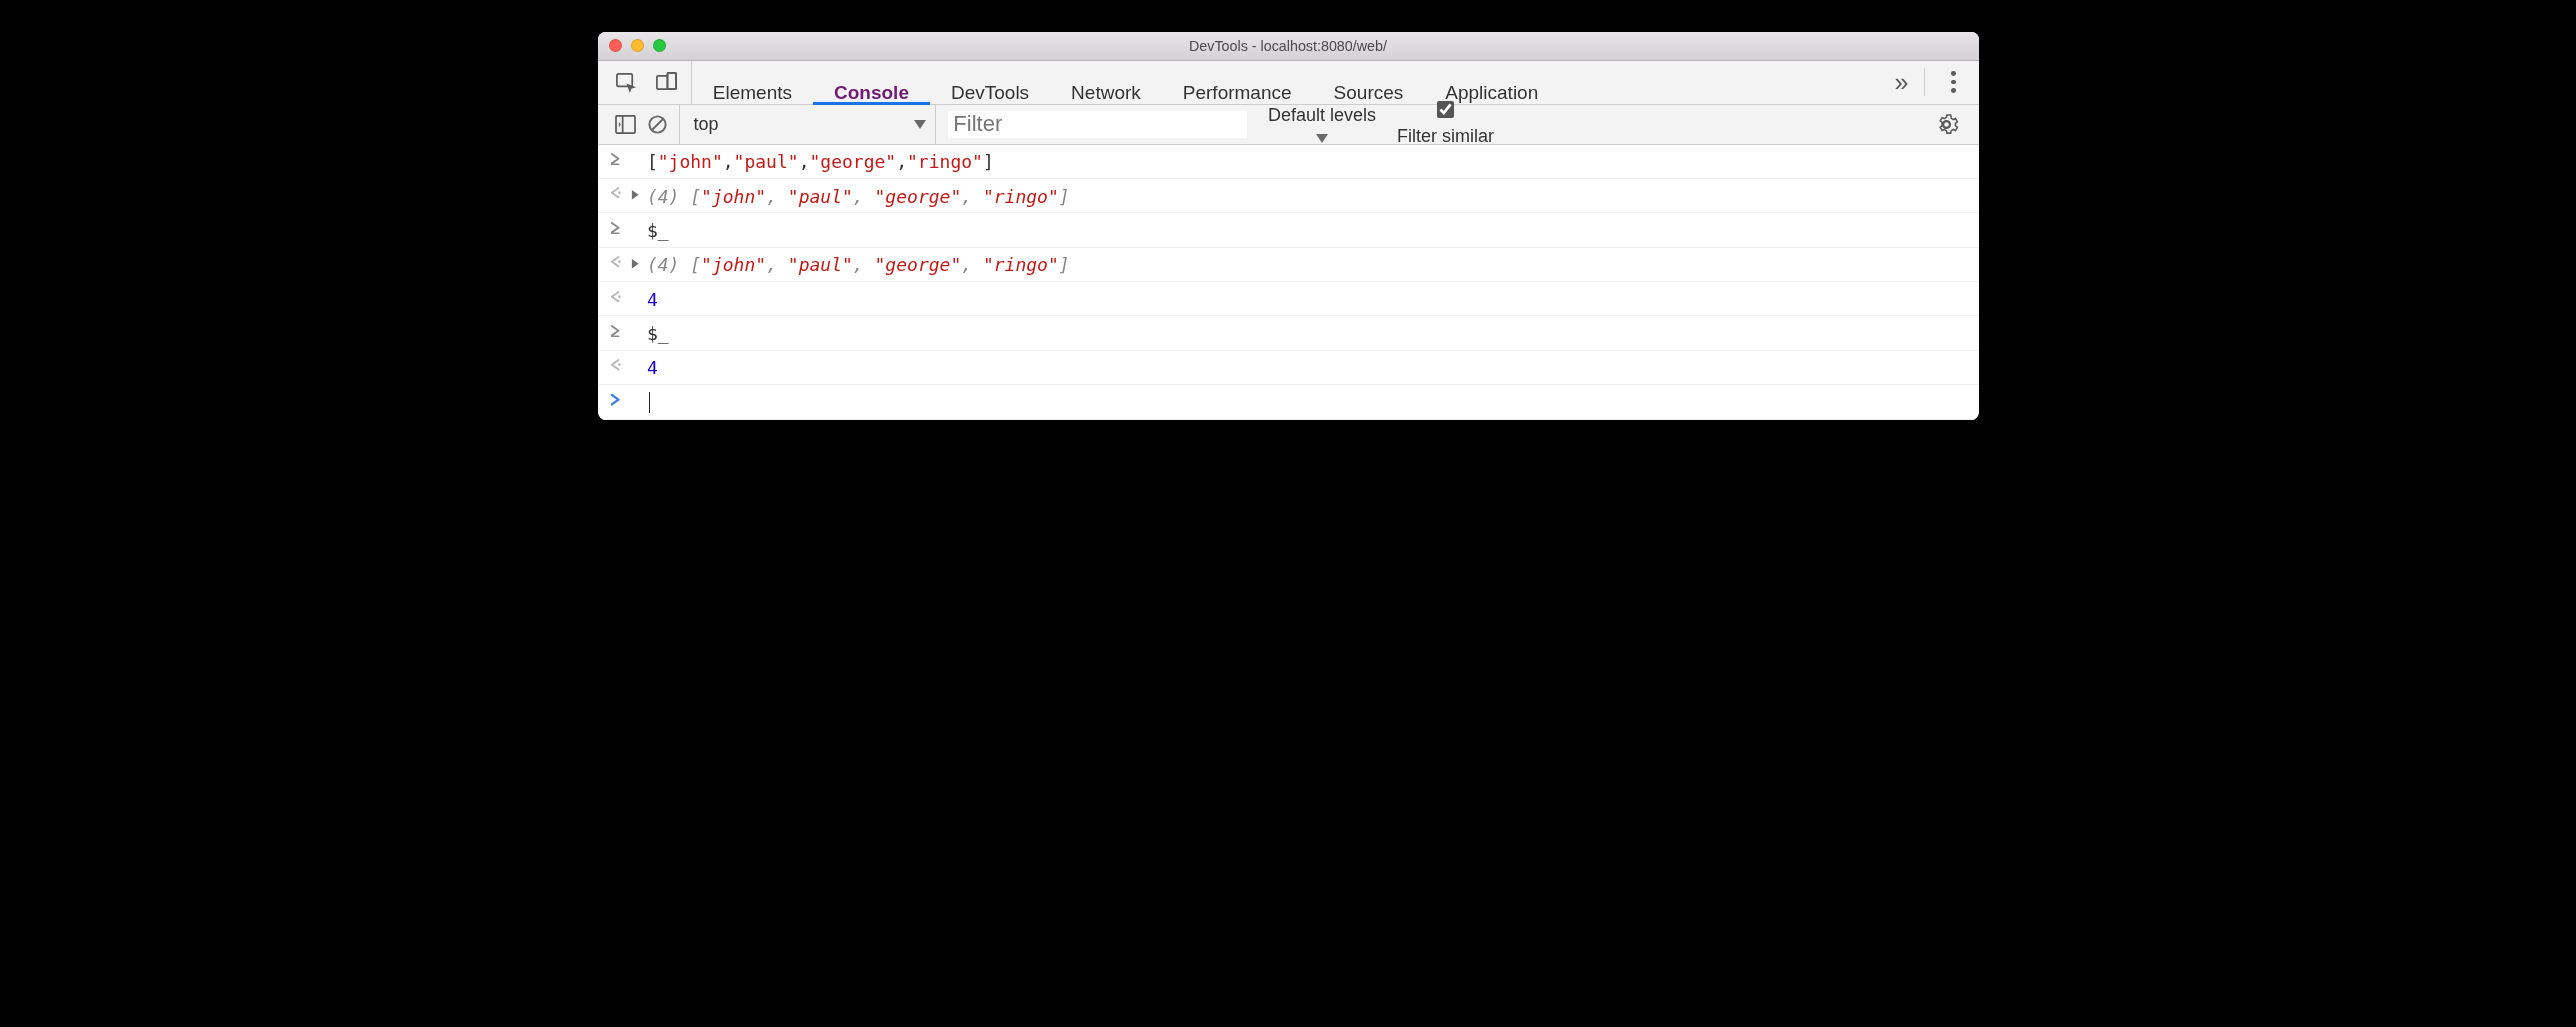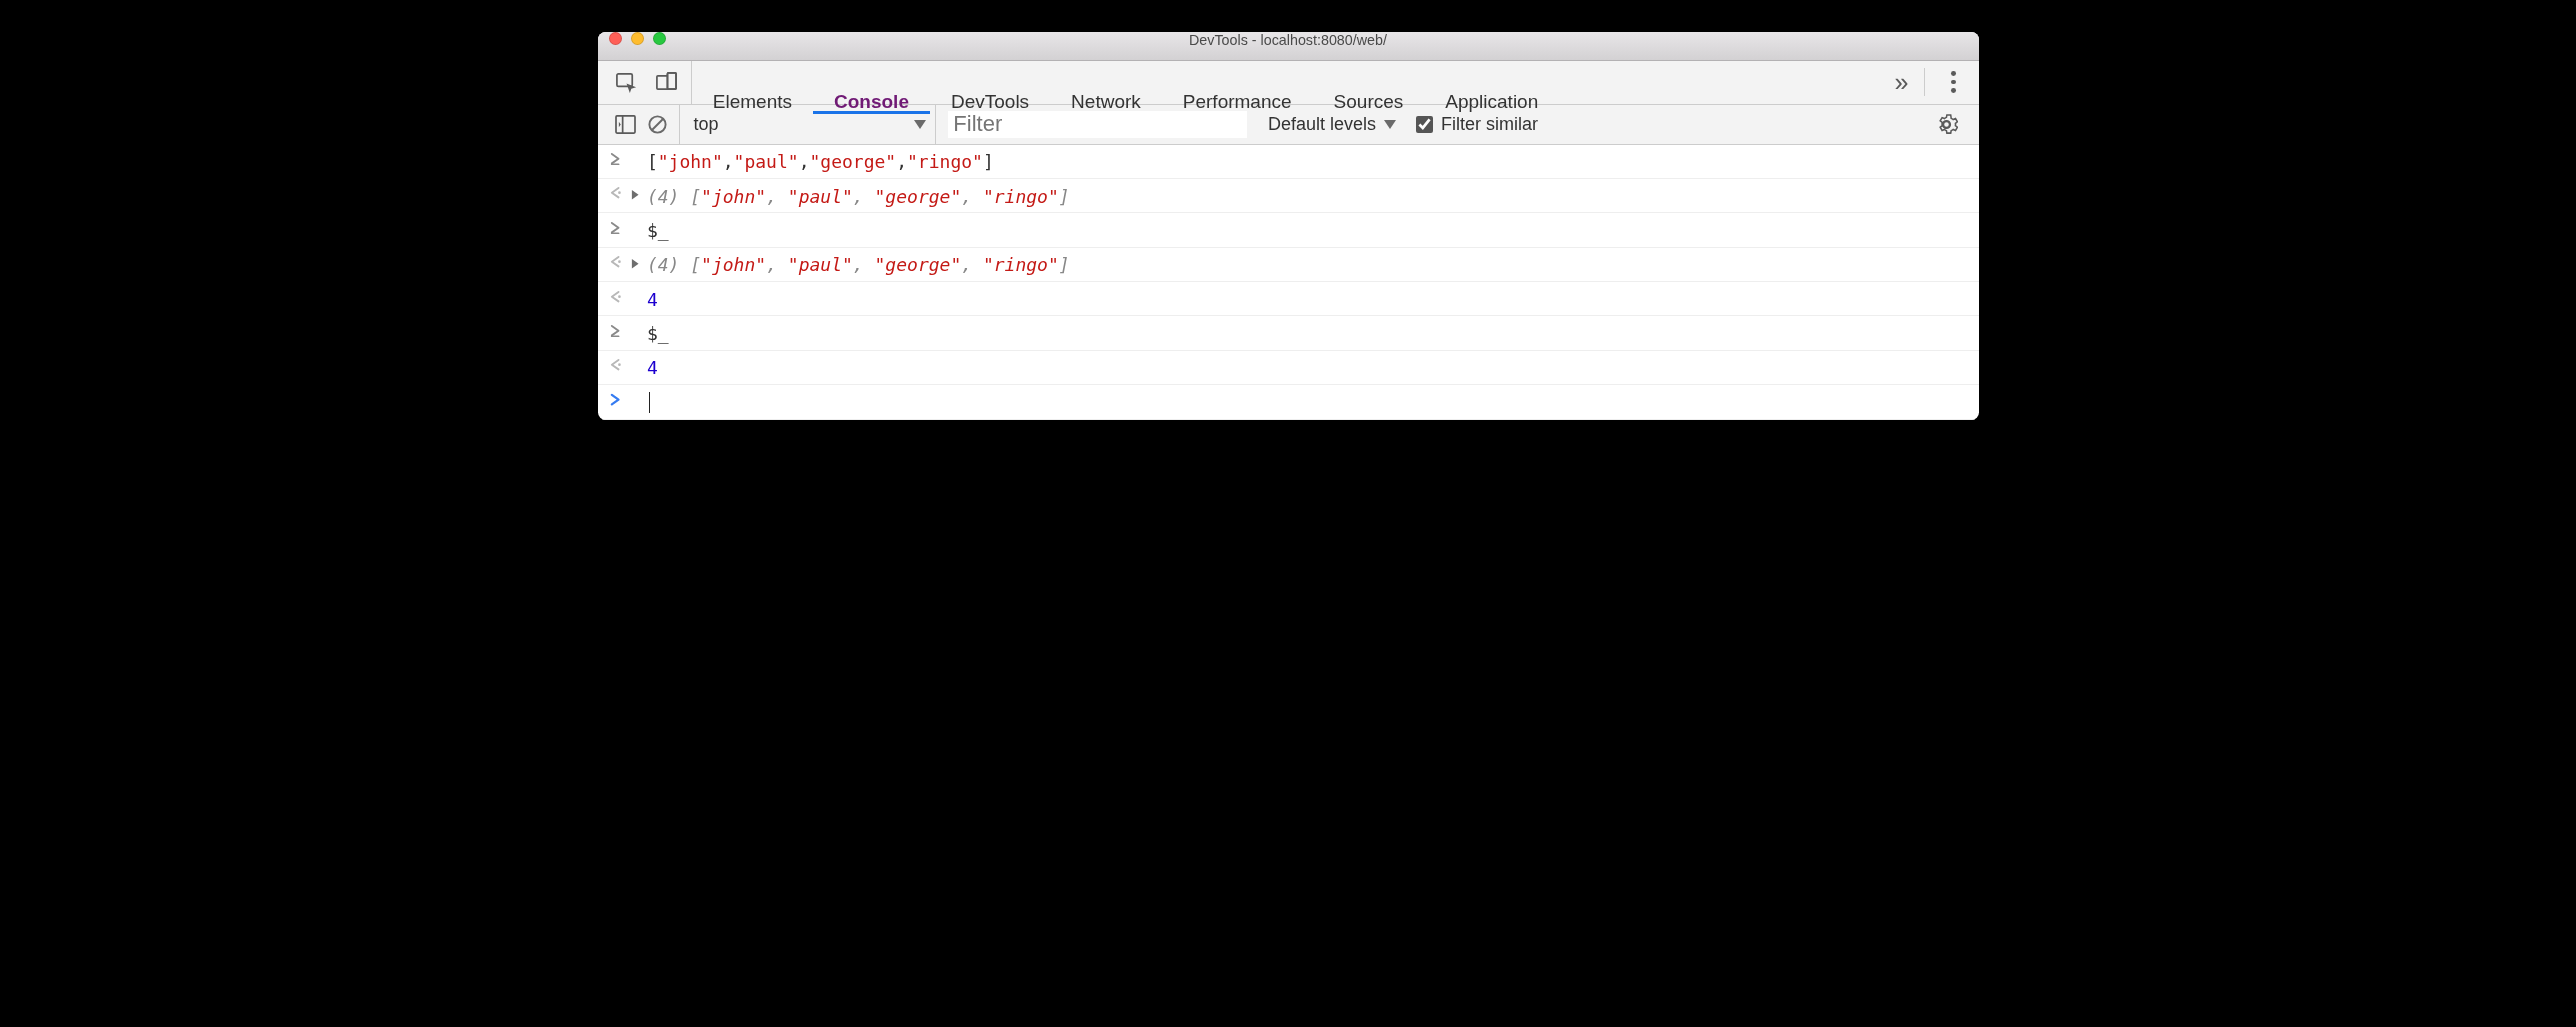"DevTools - localhost:8080/web/" .titlebar { align-items: none -> center }
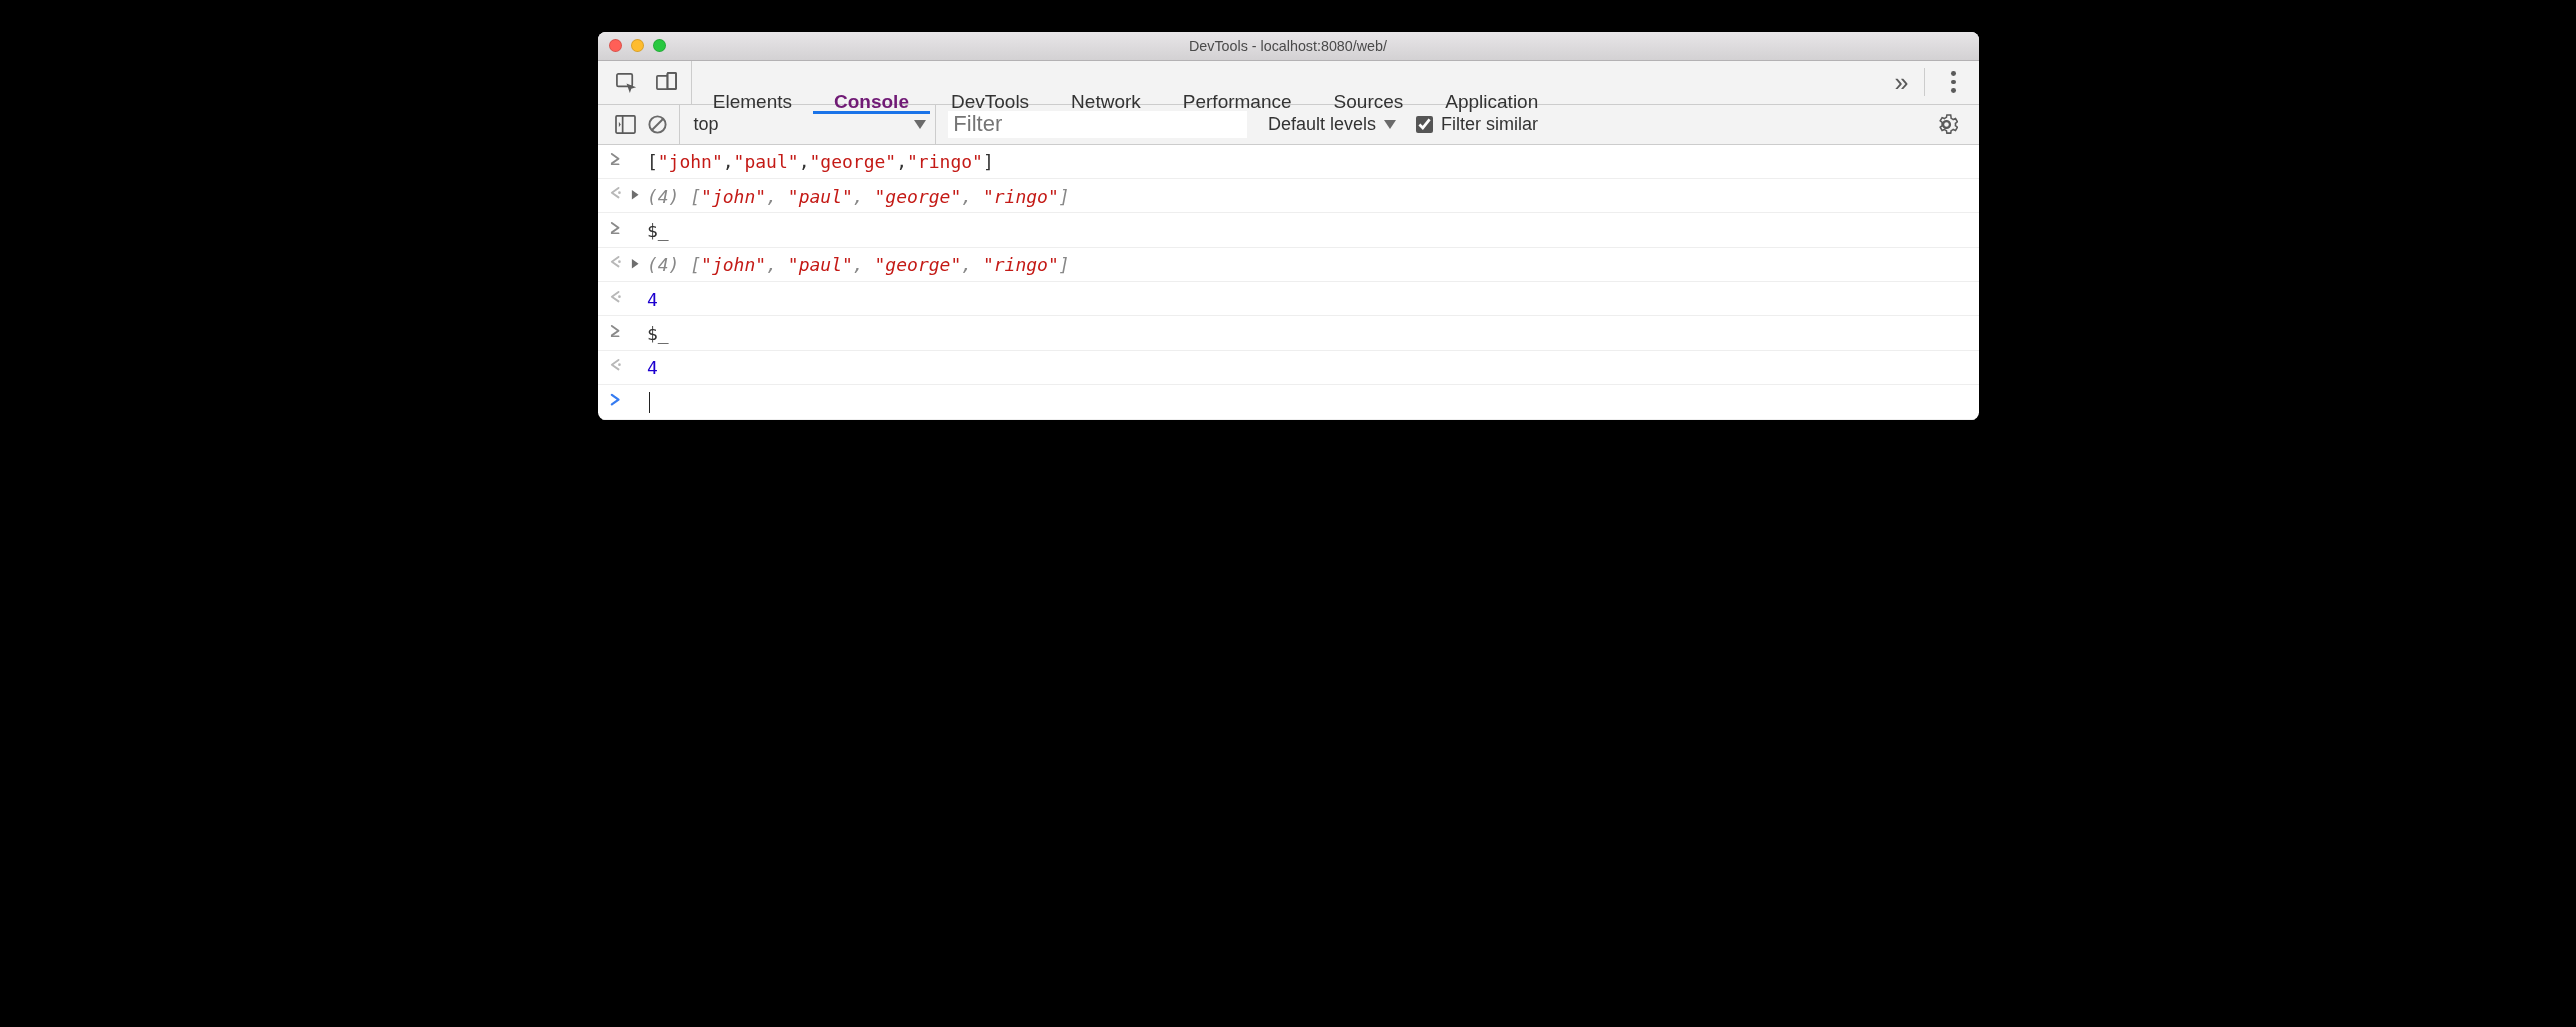"Elements" .tabs { align-items: center -> flex-end }
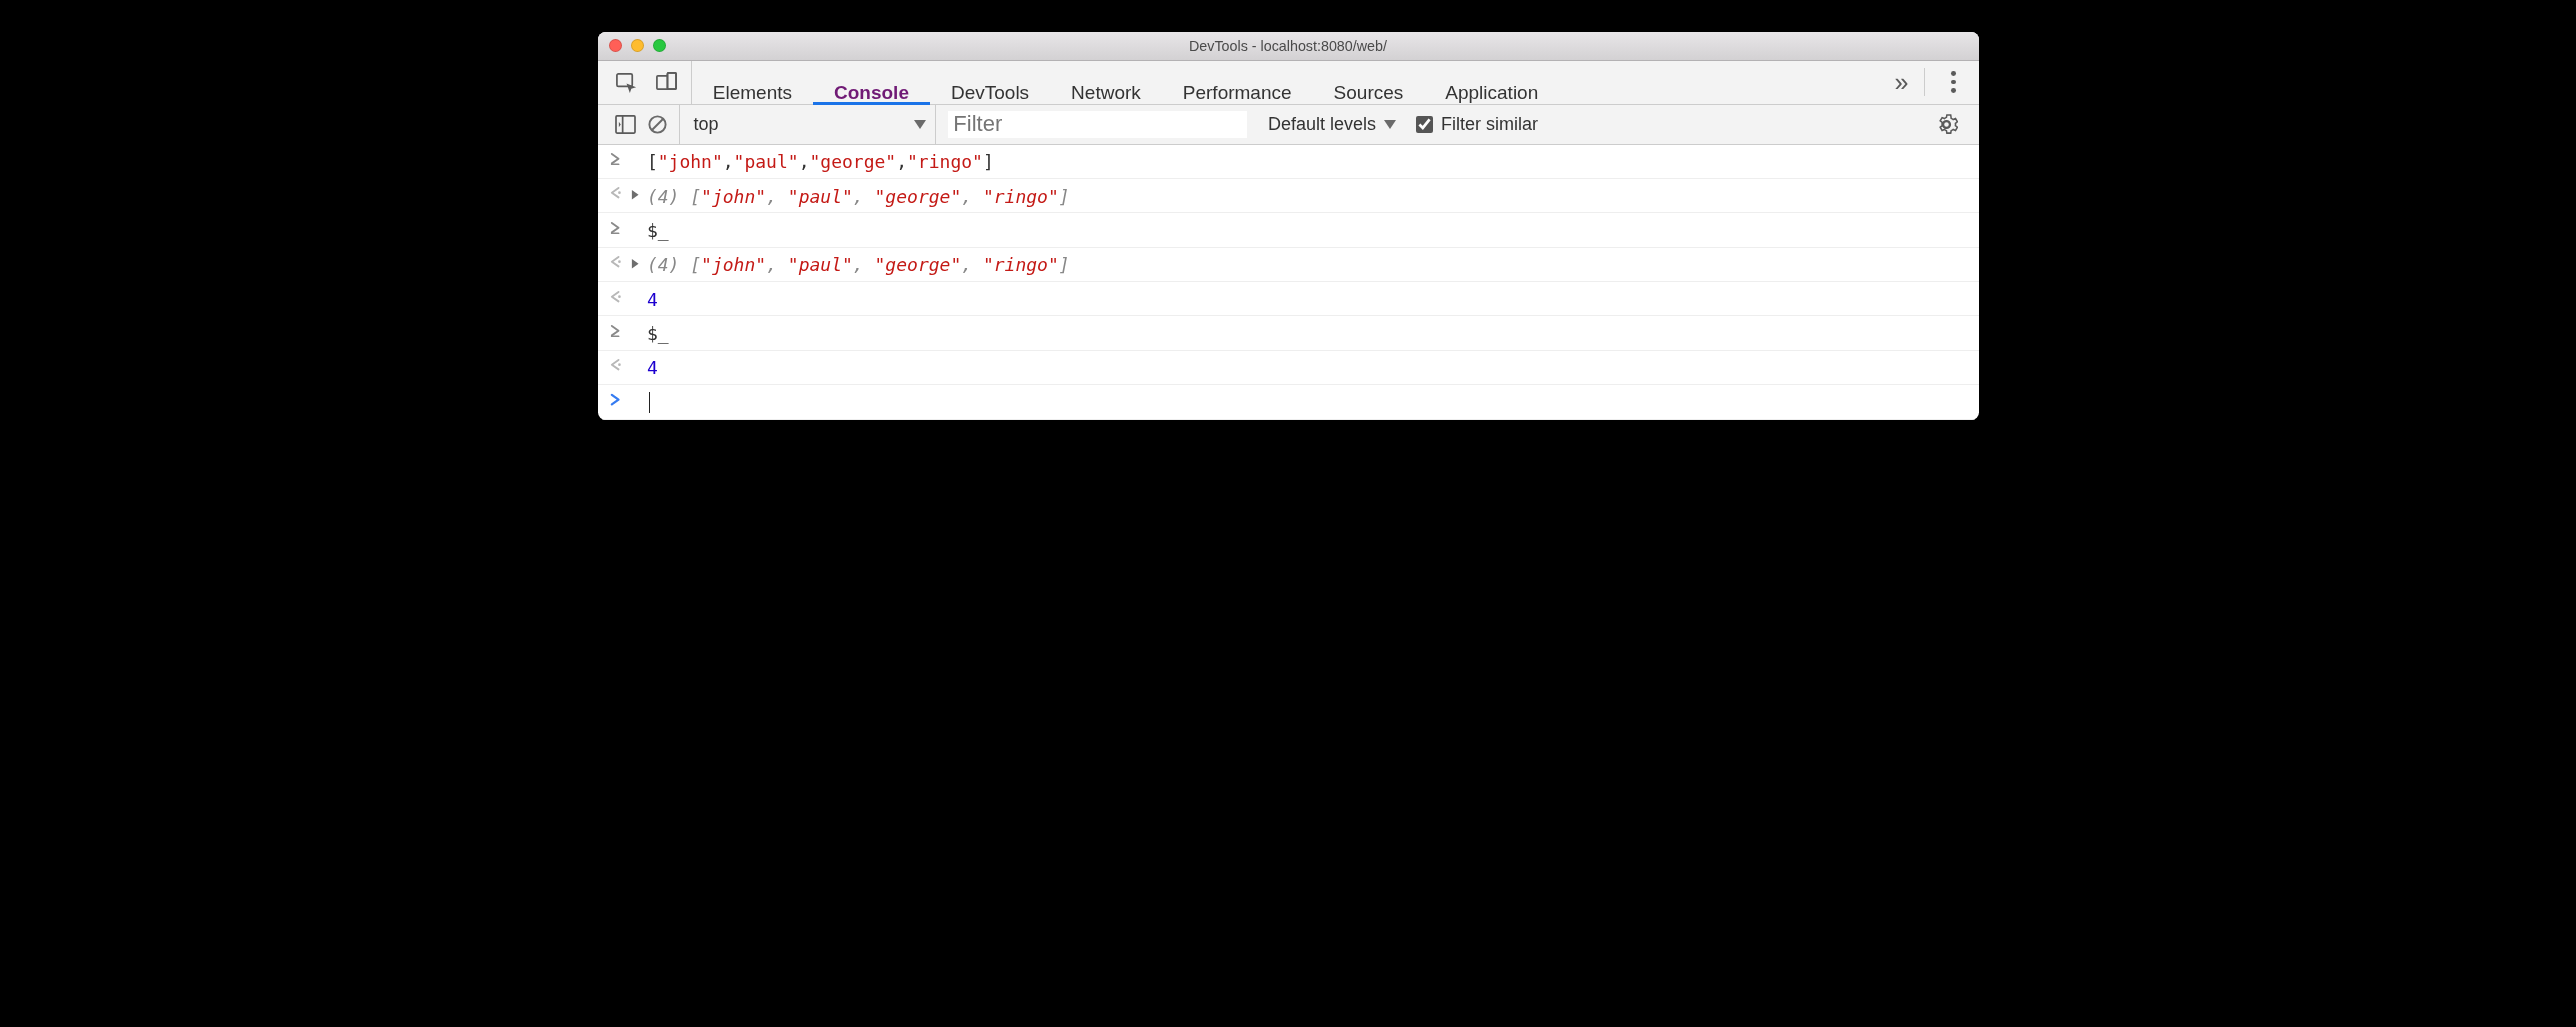"Default levels" .levels { flex-direction: none -> column }
